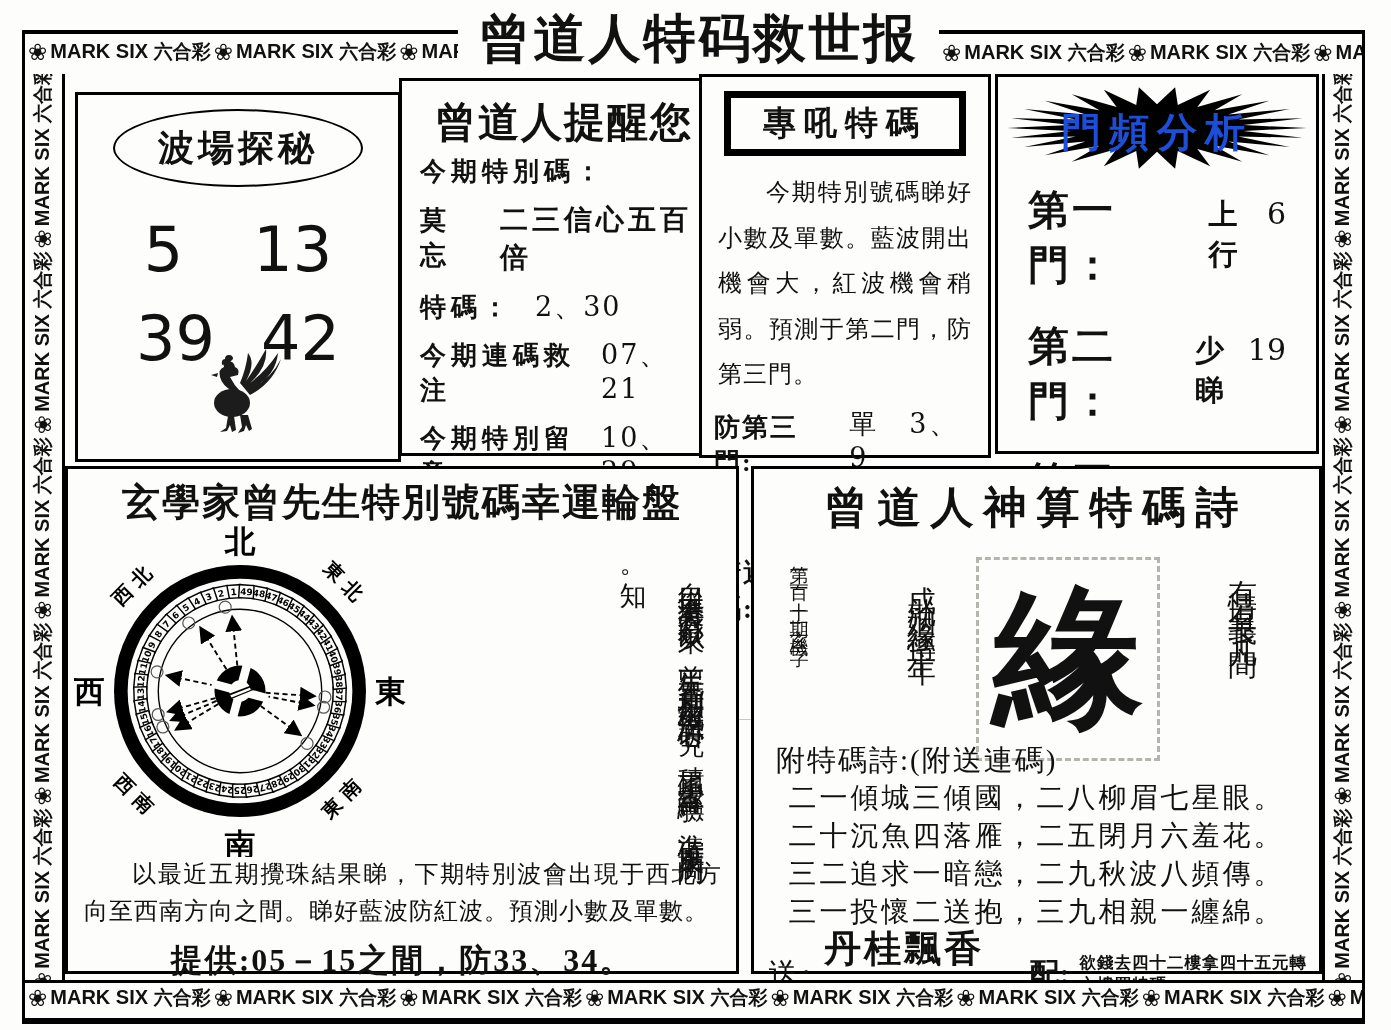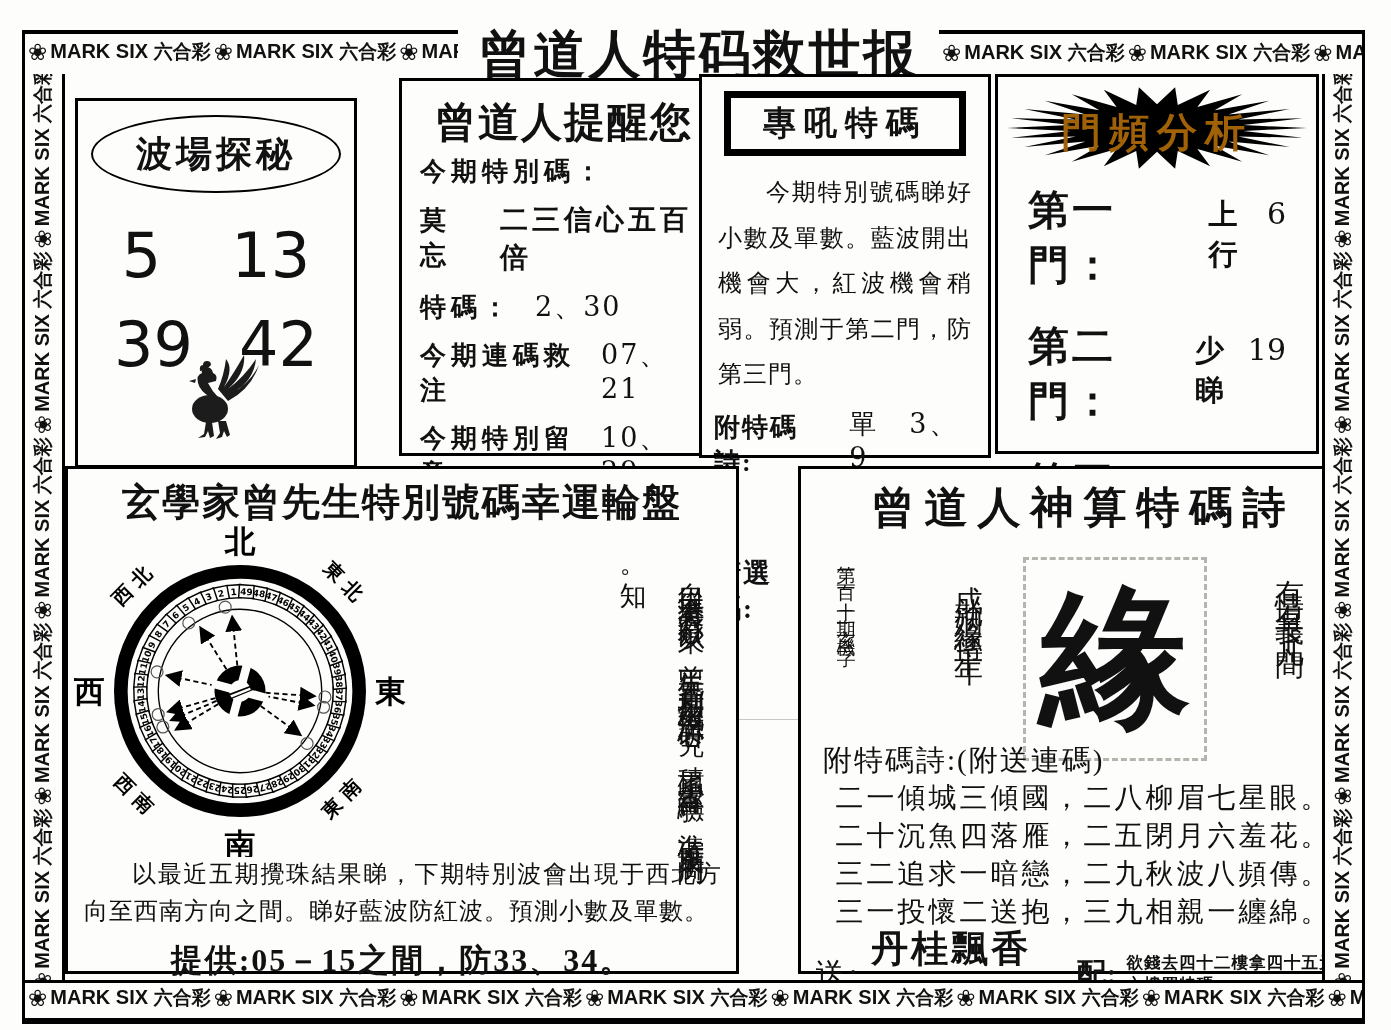"曾道人特码救世报" .main-title { margin: 16px -> 0 }
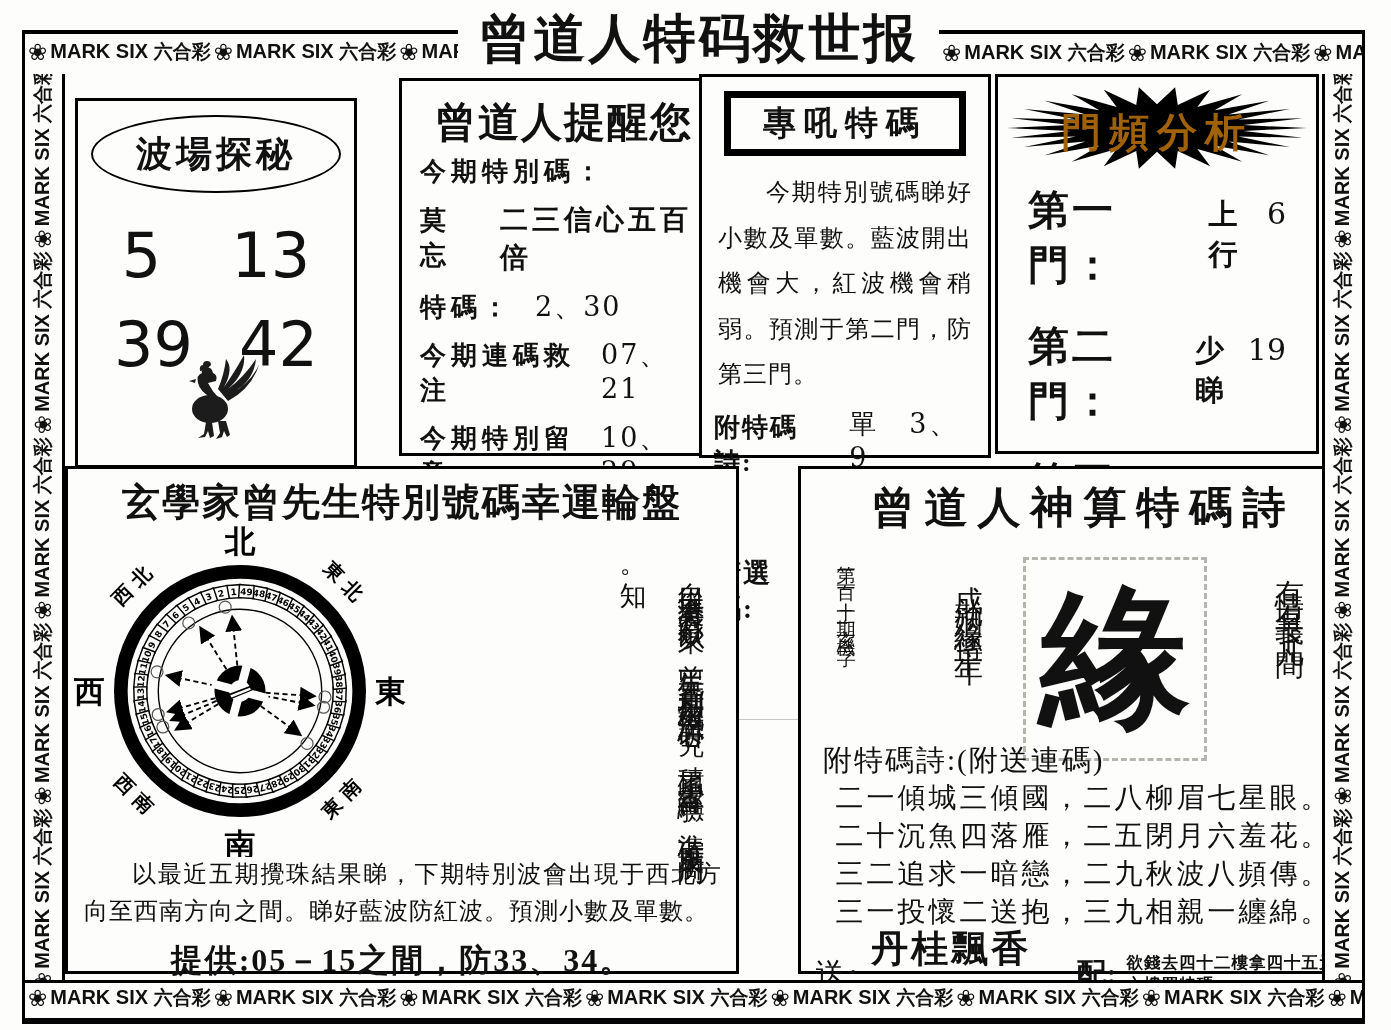"波場探秘" #box-wave { top: 24px -> 18px; width: 282px -> 326px }
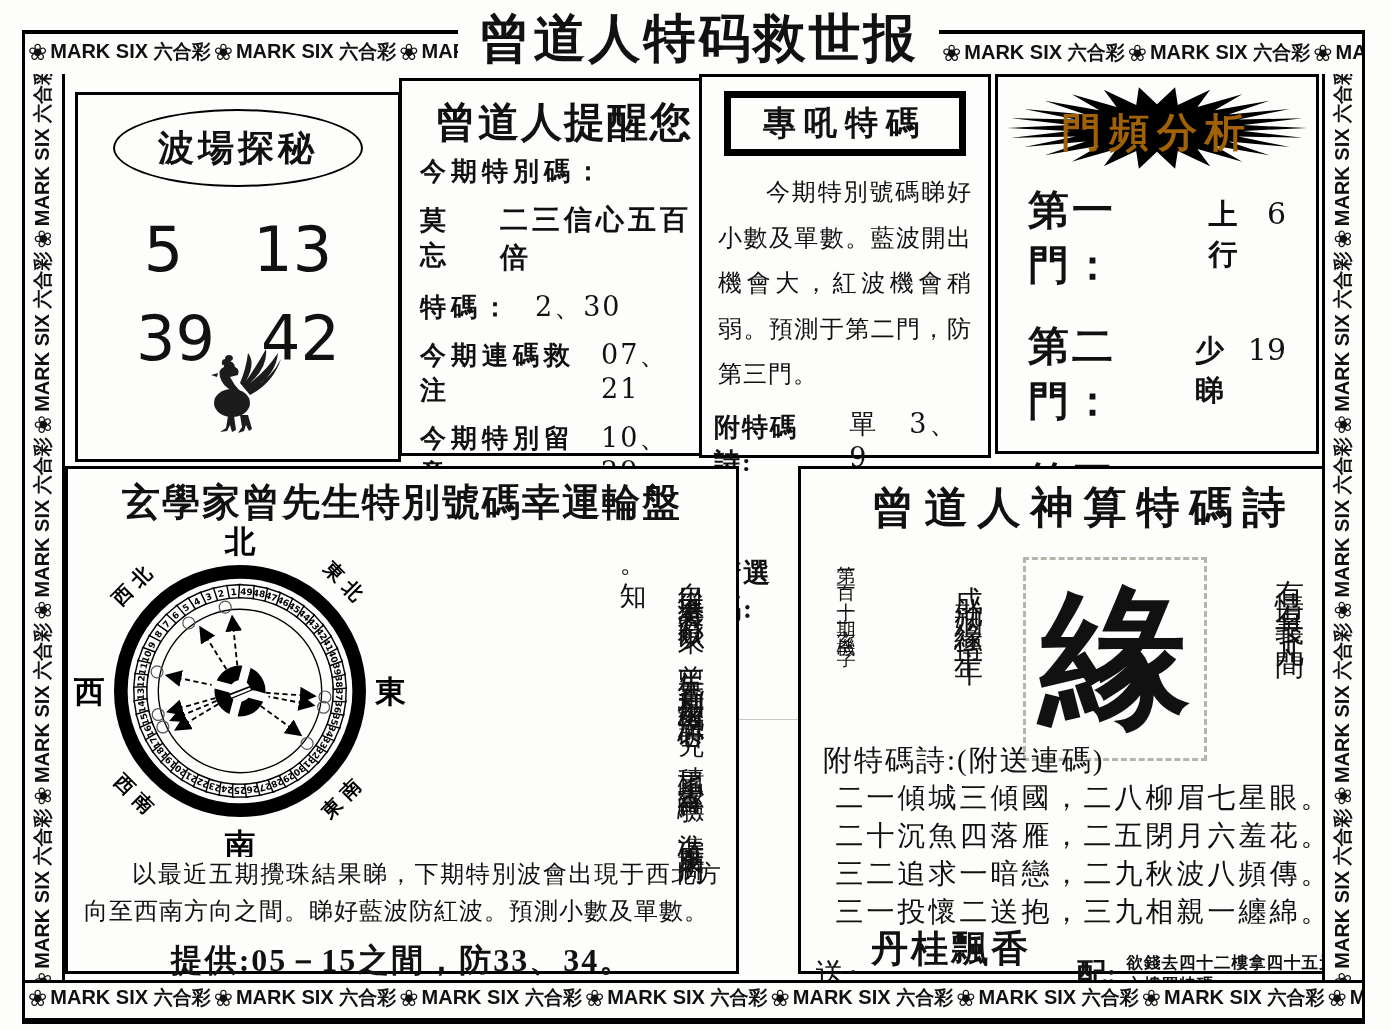"門頻分析" .burst-title { color: #a16207 -> #1d4ed8 }
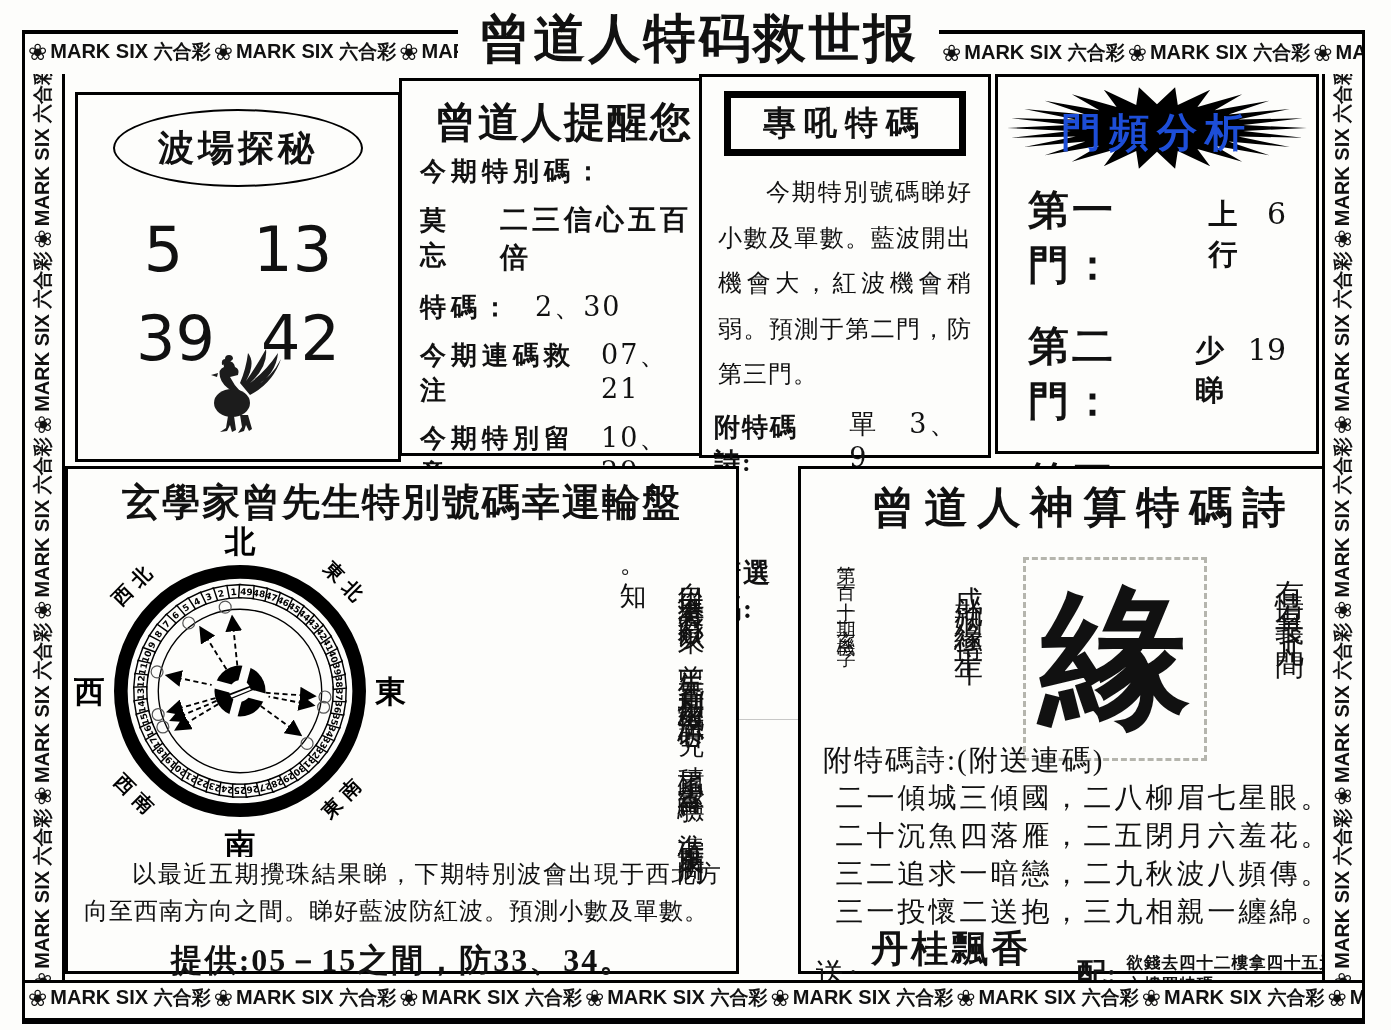"附特碼詩:" span.tlabel { text: 附特碼詩 -> 防第三門 }
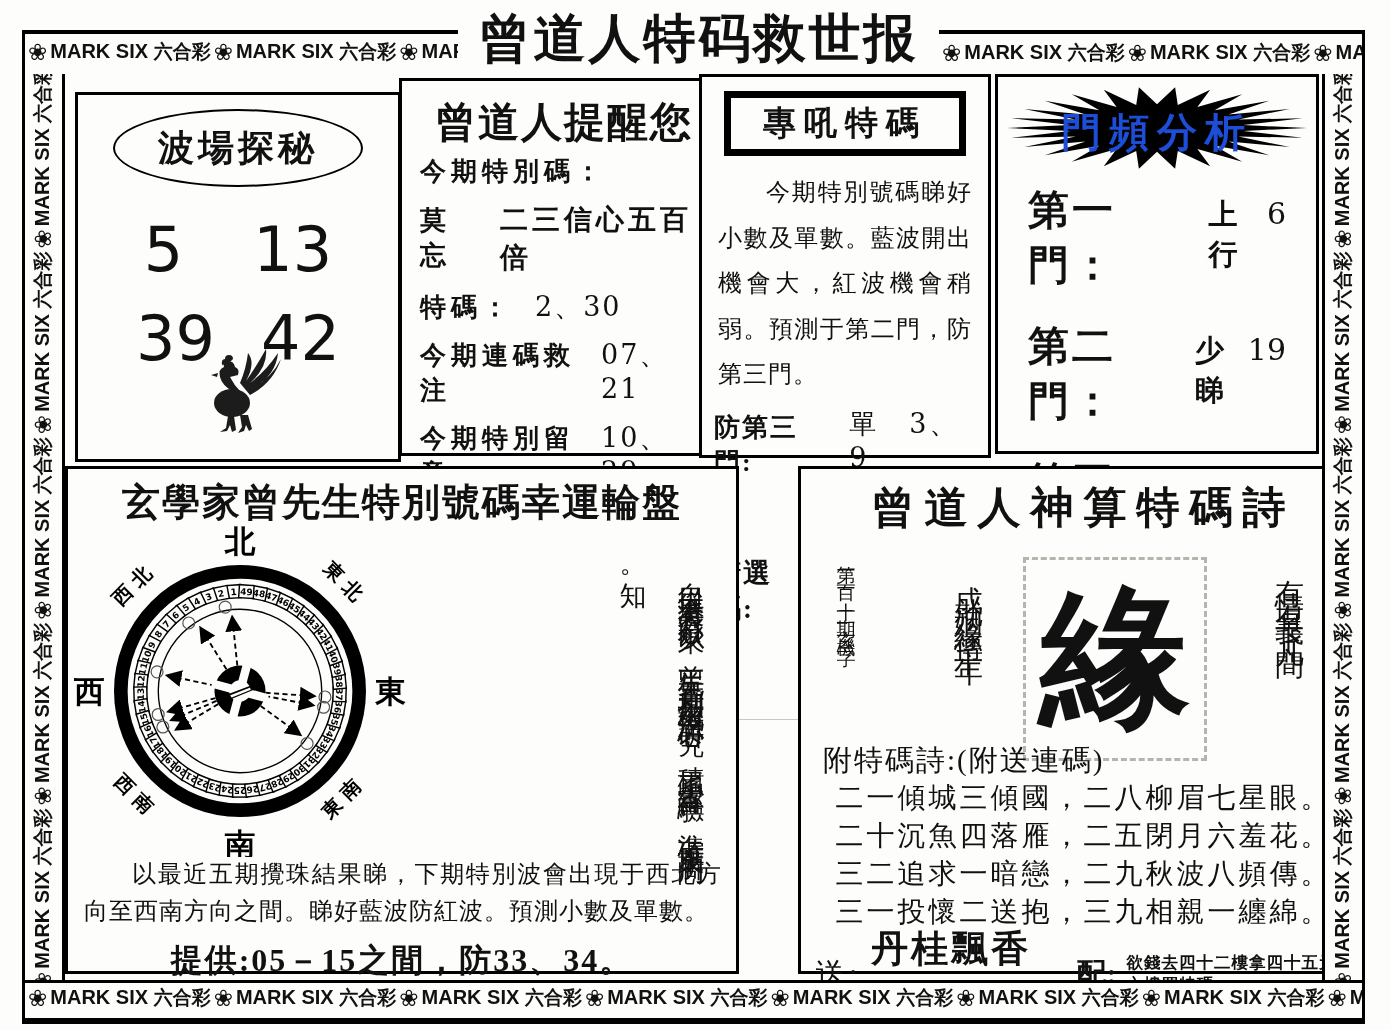"曾道人神算特碼詩" #box-poem { margin-left: 47px -> none }
